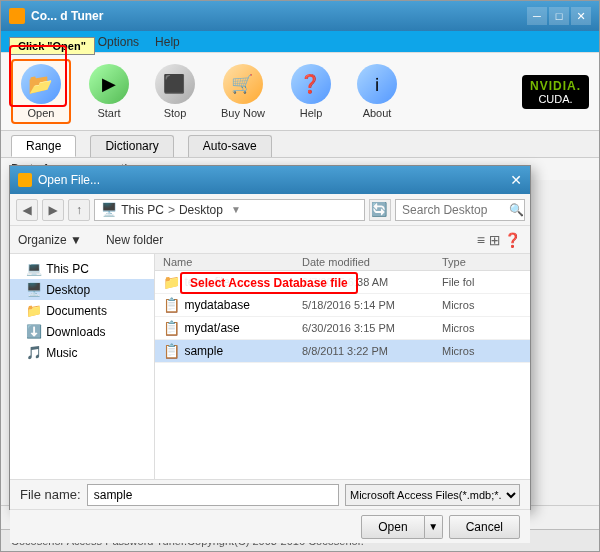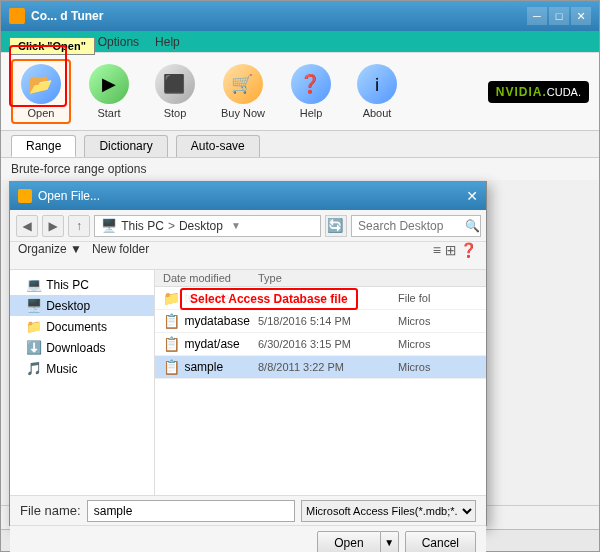"Options" .menu-bar { background: #14b8a6 -> #0ea5e9 }
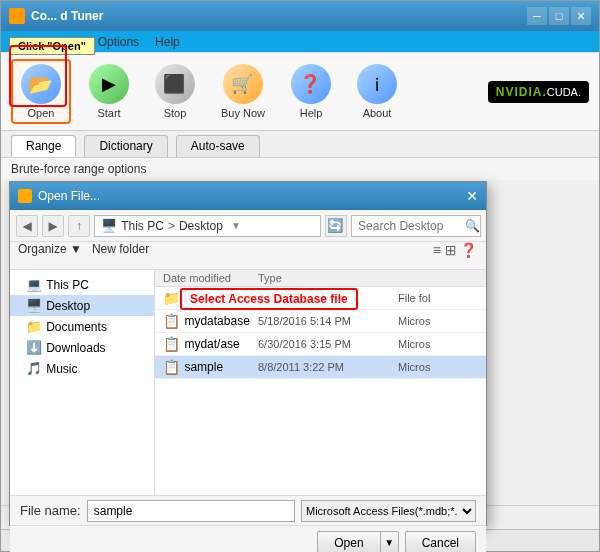"NVIDIA." .nvidia-badge { flex-direction: none -> column }
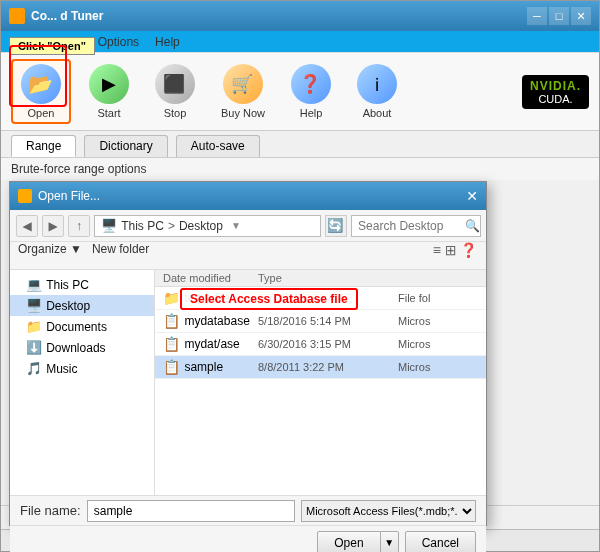"Range" .tabs-row { gap: 8px -> 14px }
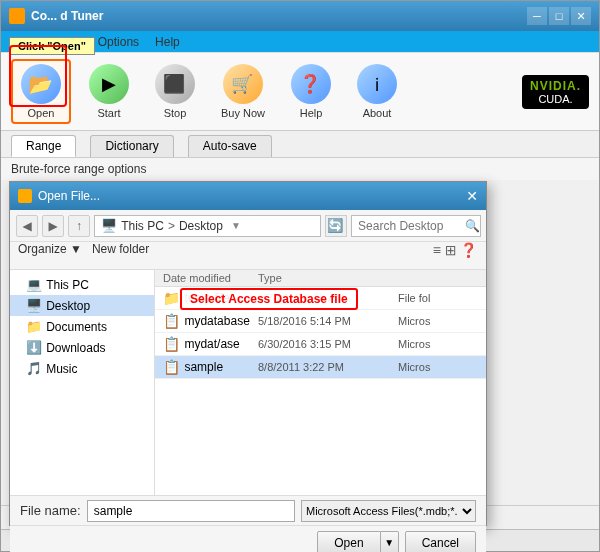"Open File..." .dialog-overlay { top: 180px -> 164px; width: 478px -> 522px }
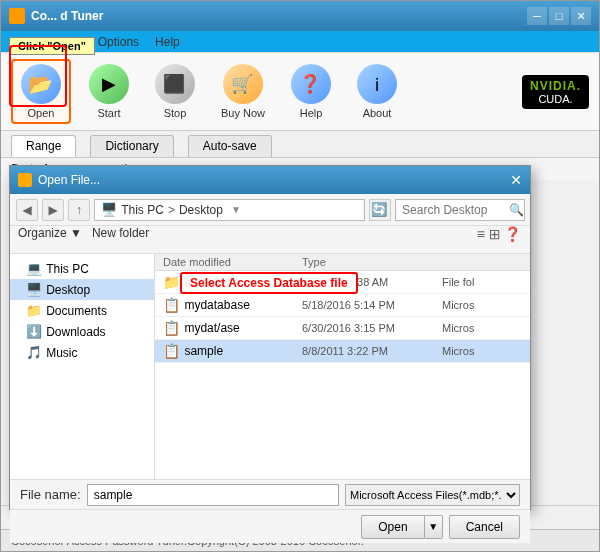"Organize ▼" .file-toolbar { align-items: flex-start -> center; gap: 10px -> 24px }
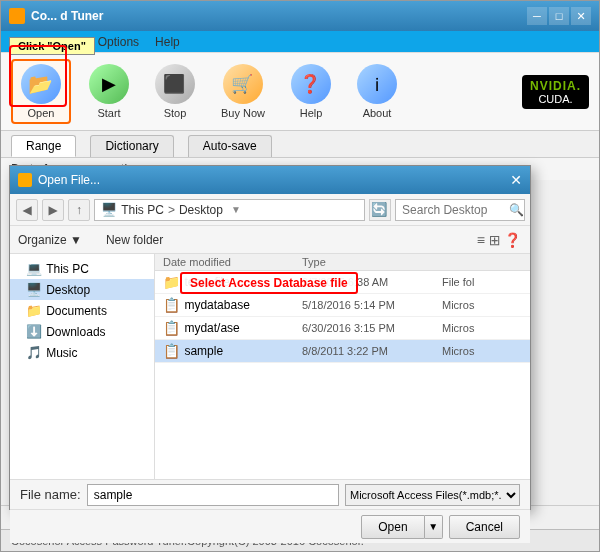"Name" span { html: none -> <span>Name</span> }
